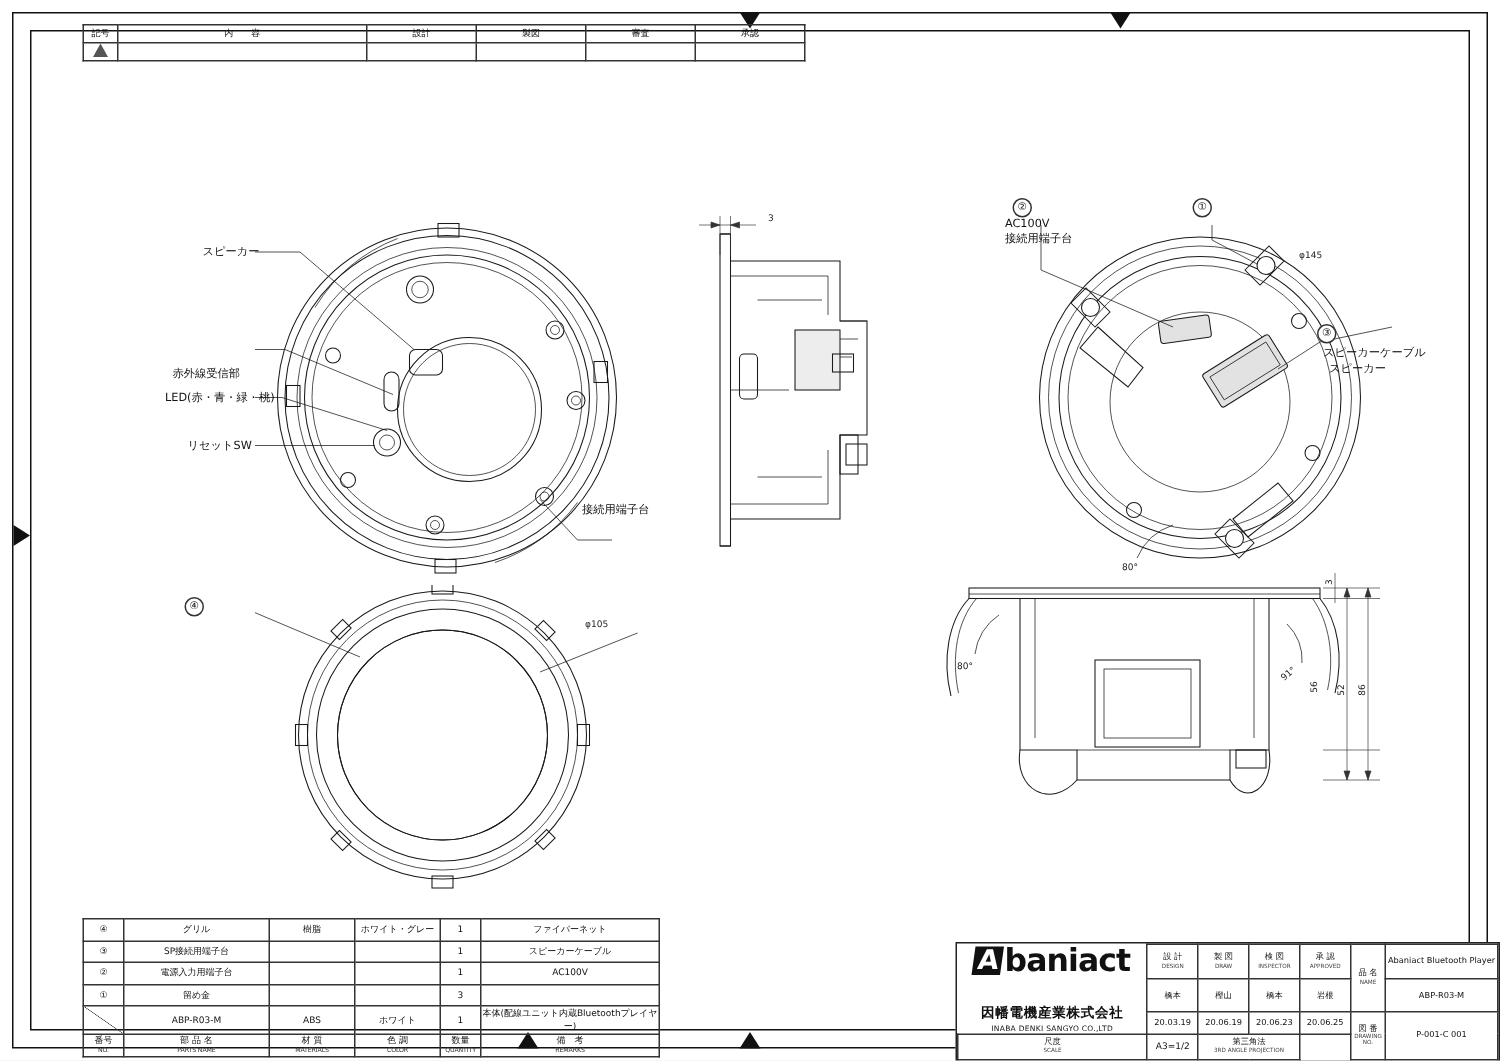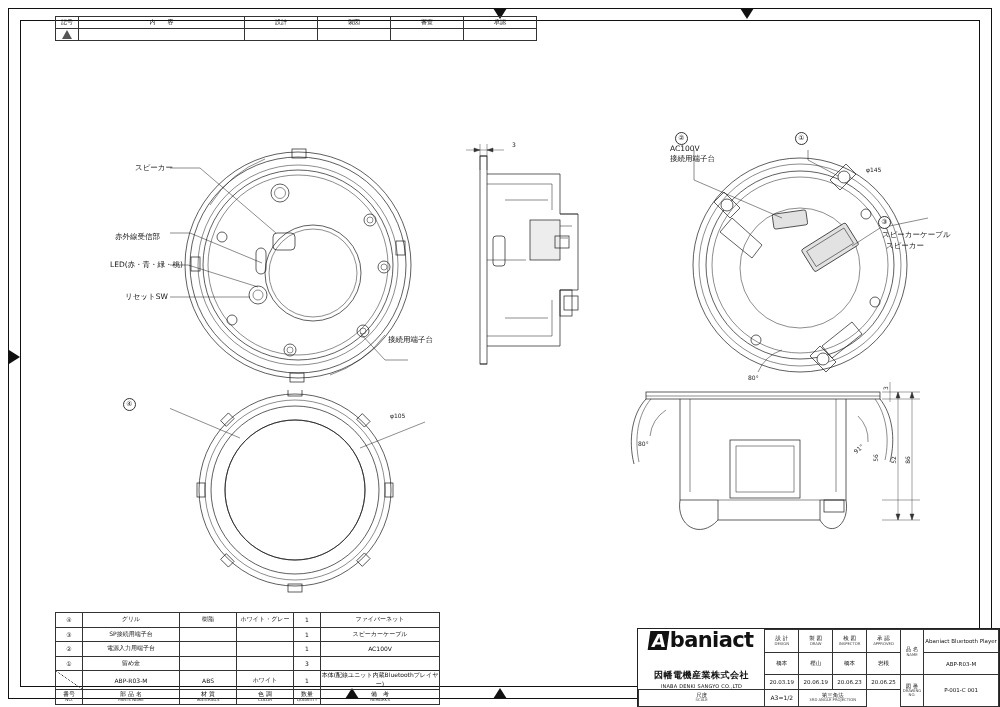"赤外線受信部" div.callout { top: 212px -> 224px }
